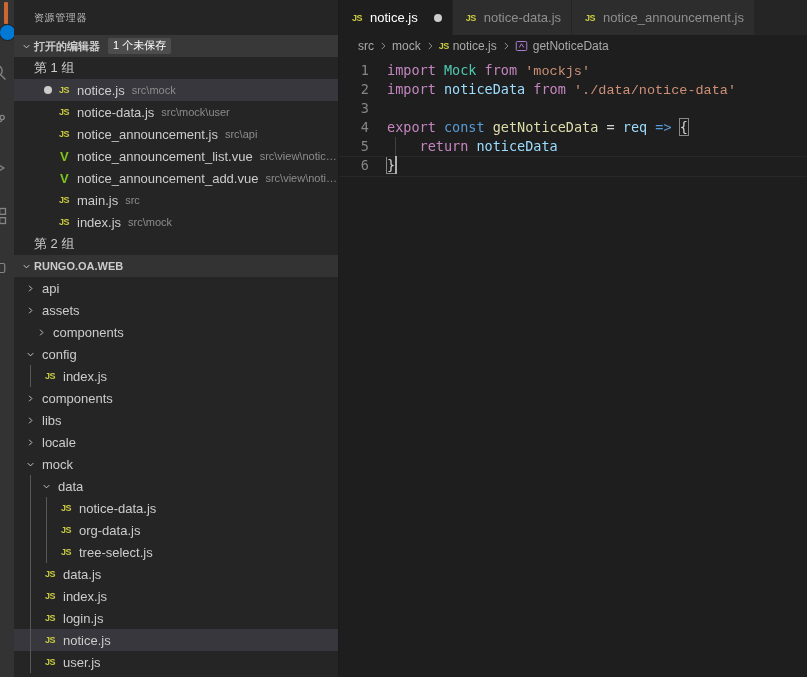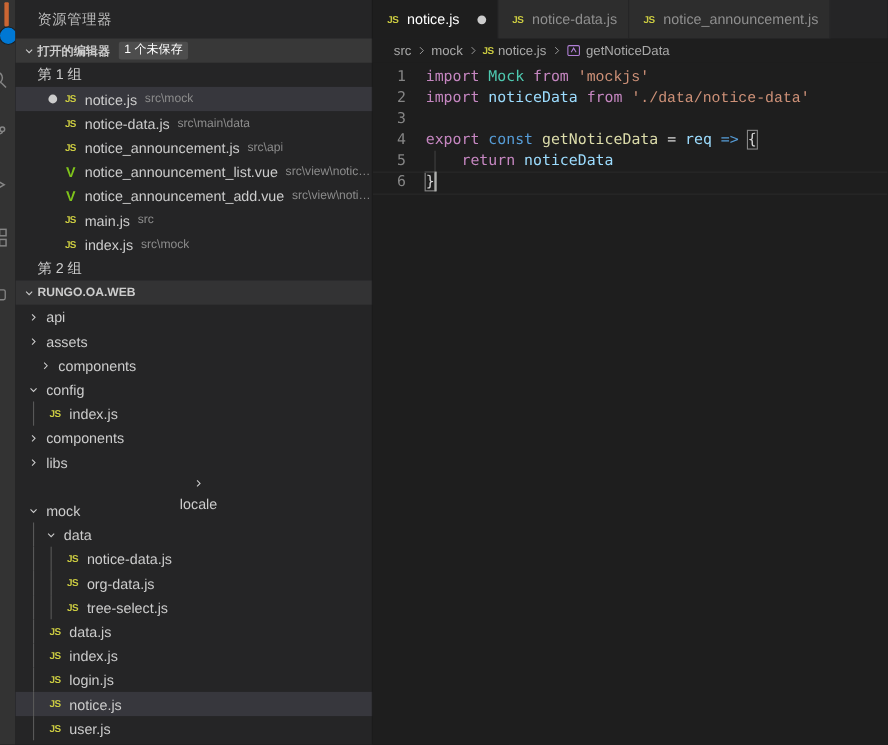"资源管理器" .sidebar-title { font-size: 13px -> 10px }
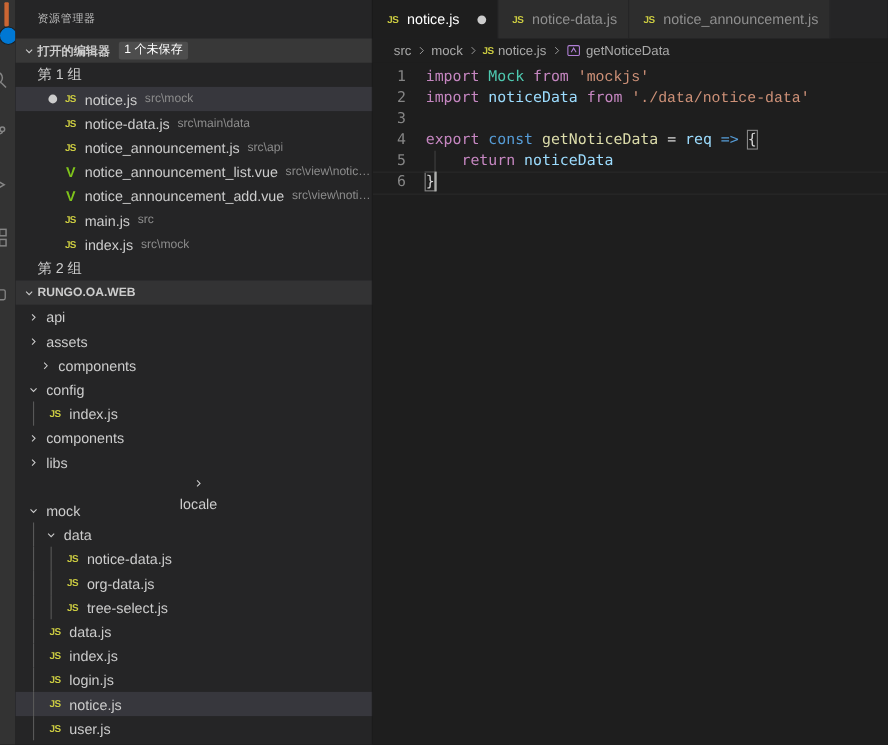"src\main\data" span.desc { text: main\data -> mock\user }
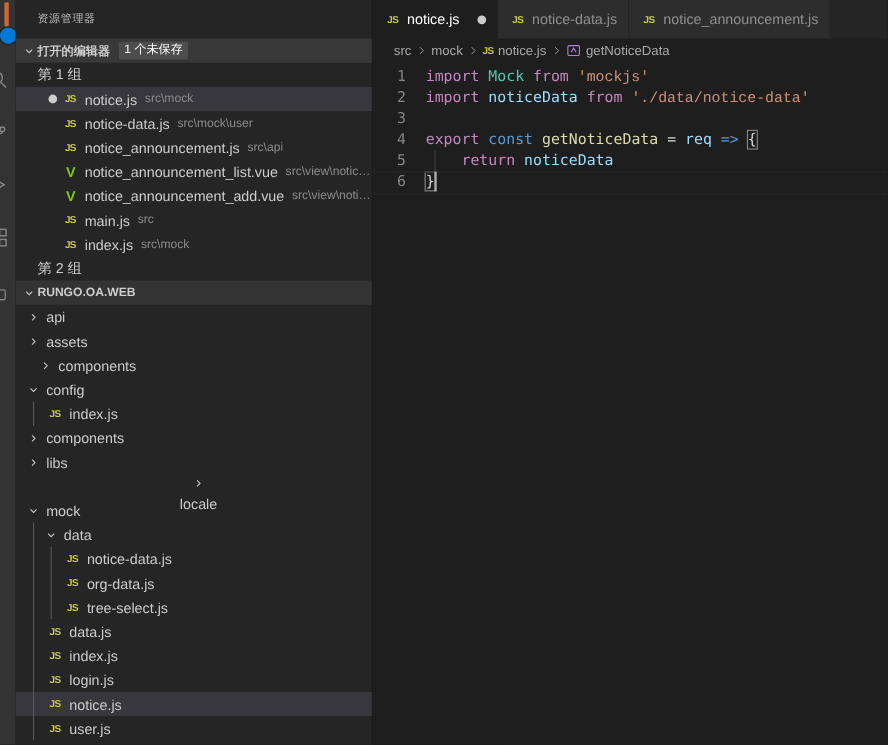"locale" div.row { flex-direction: column -> none }
